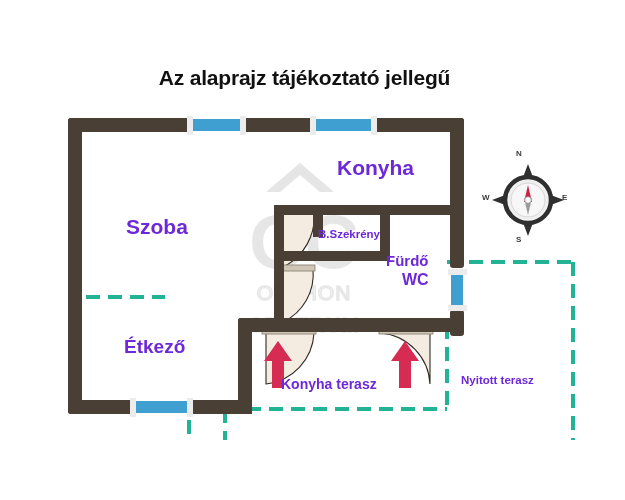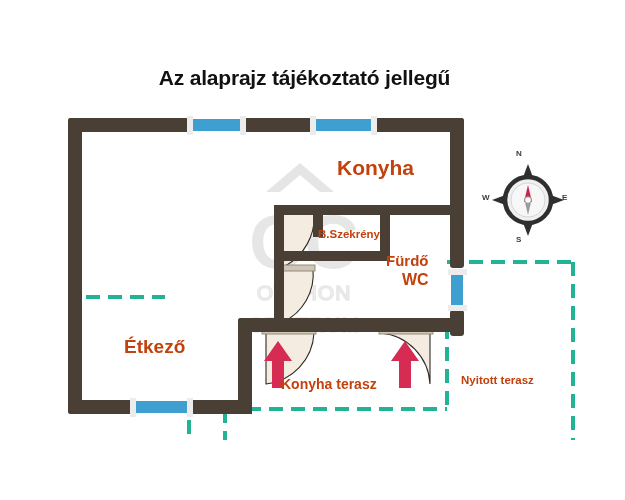"Konyha" .room-label { color: #c2410c -> #6d28d9 }
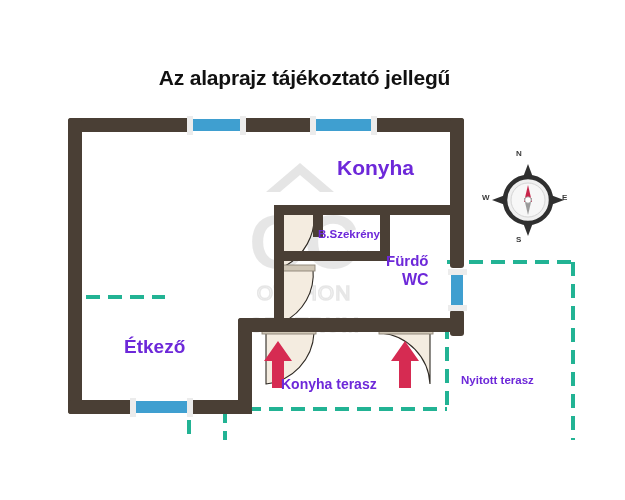"Szoba" div.room-label { html: none -> <div>Szoba</div> }
